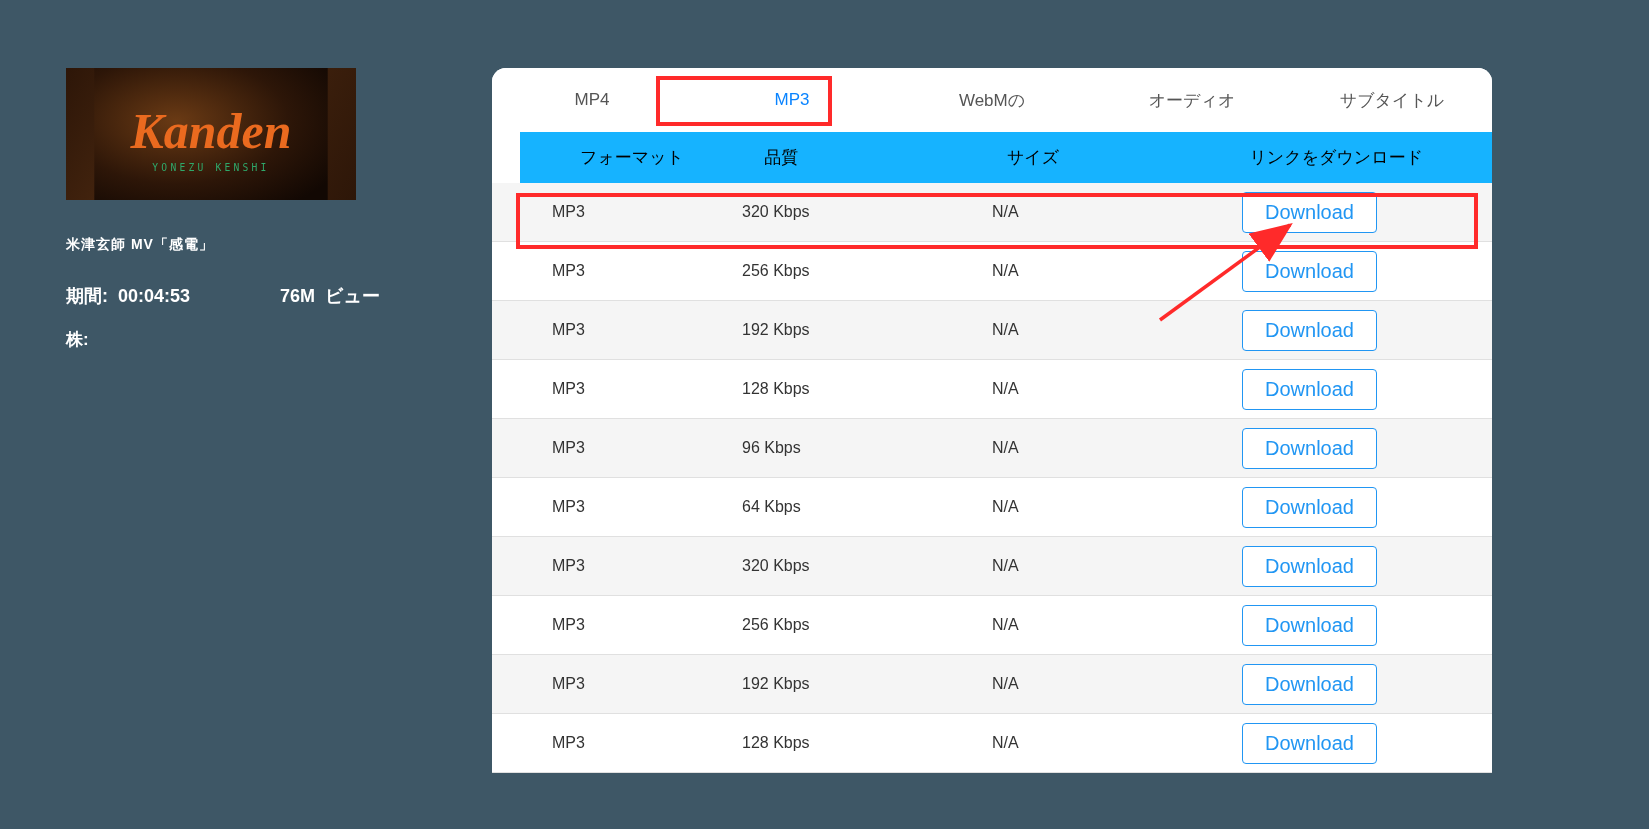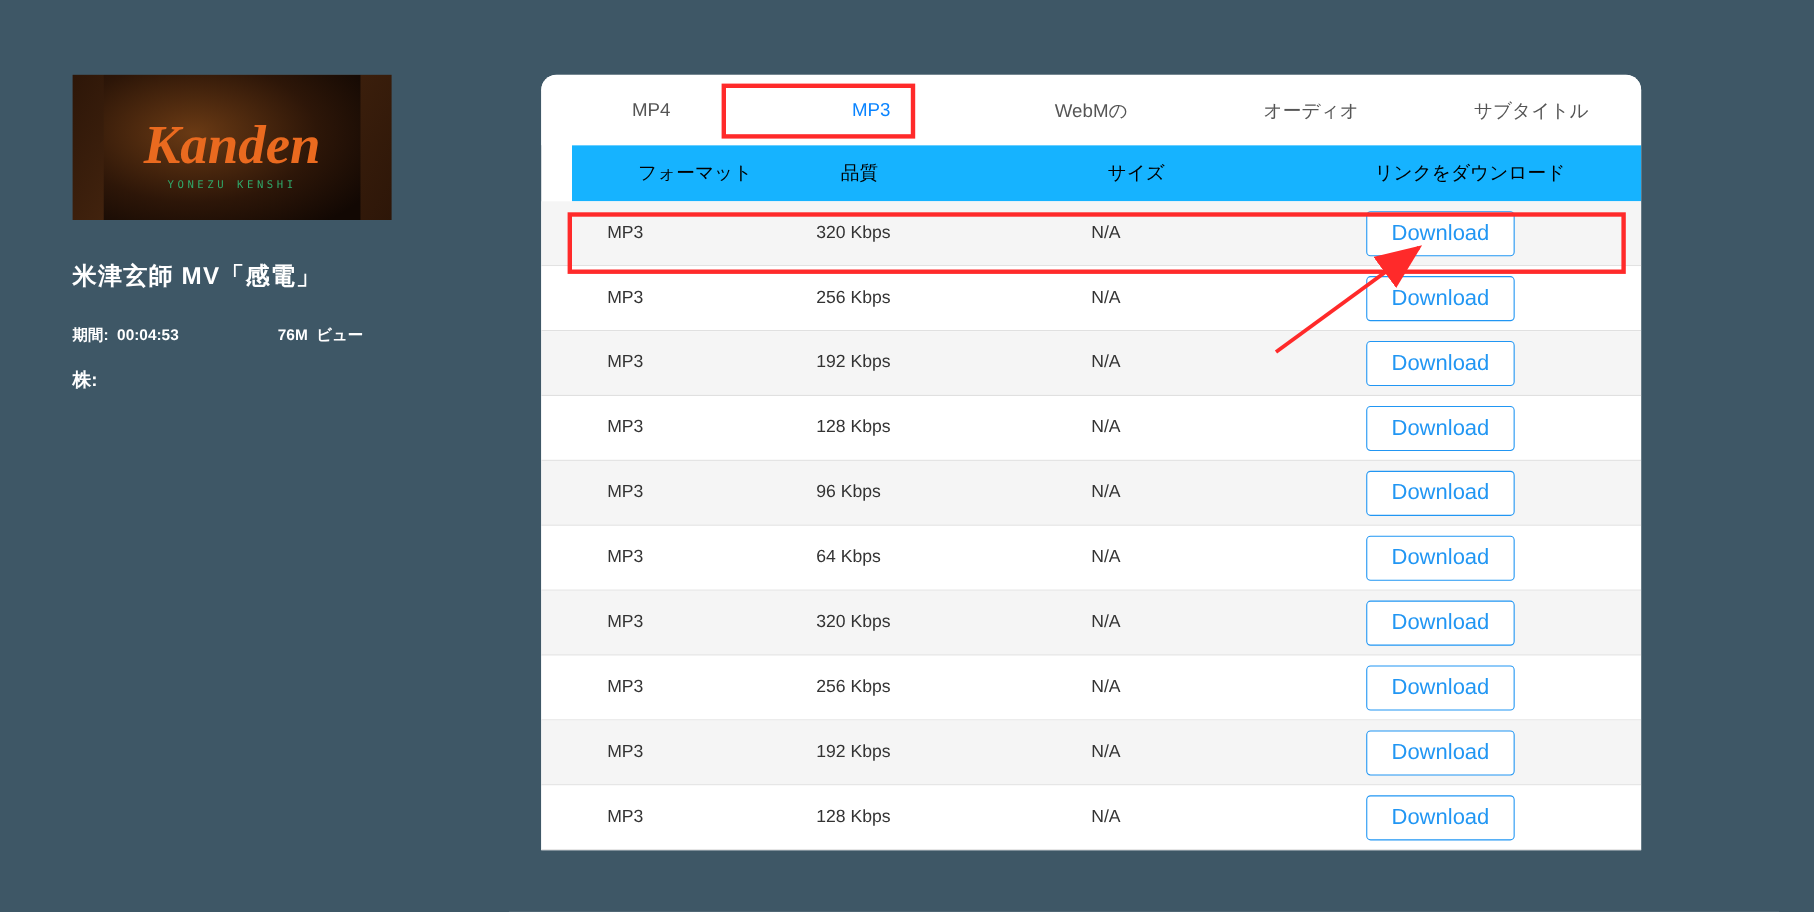"米津玄師 MV「感電」" .vtitle { font-size: 22px -> 14px }
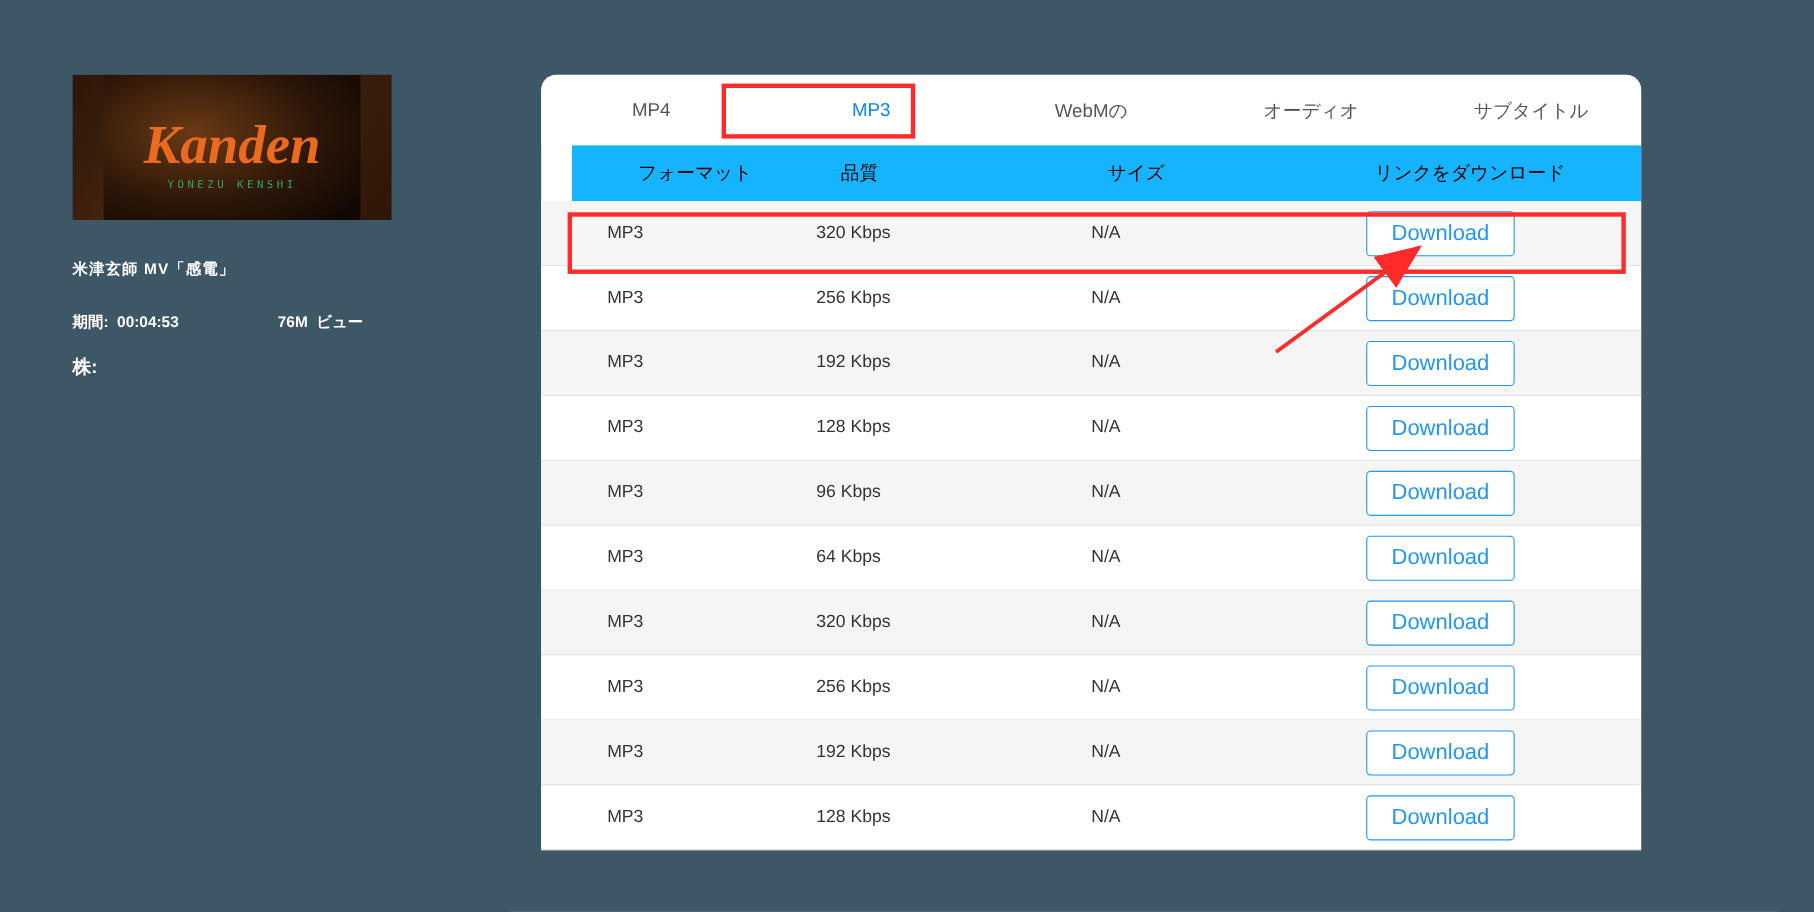"期間: 00:04:53" .meta-row { font-size: 14px -> 18px }
